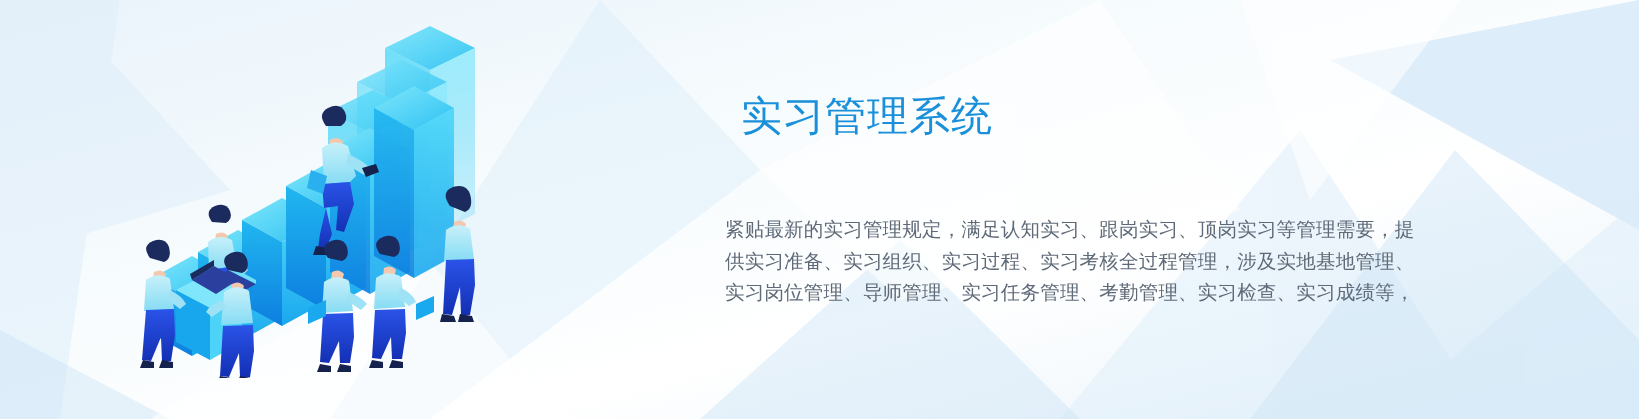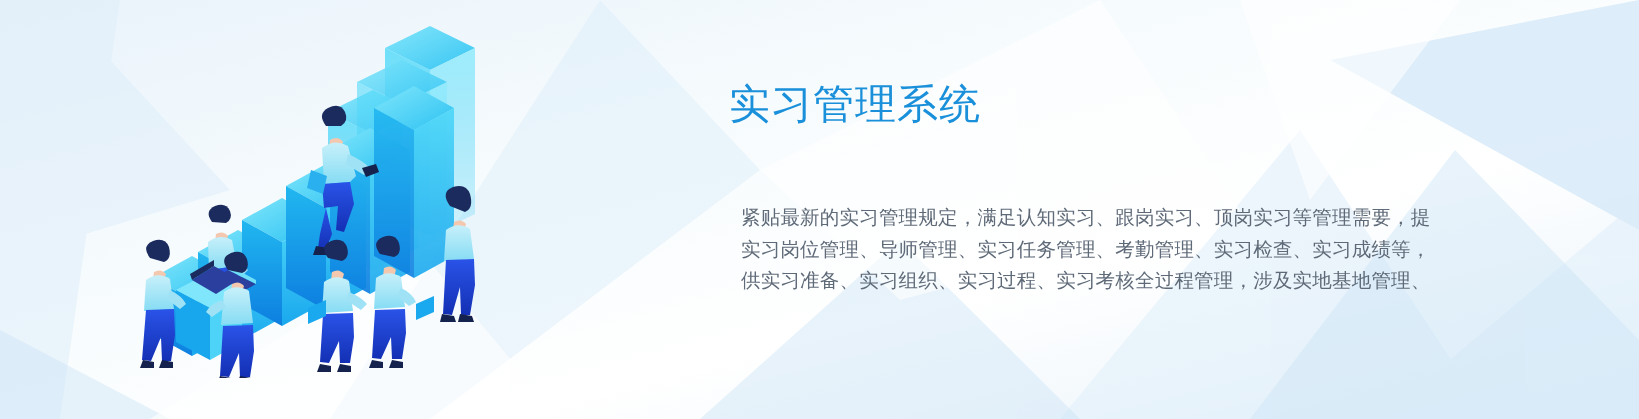"实习管理系统" .headline { margin: 4px -> 16px }
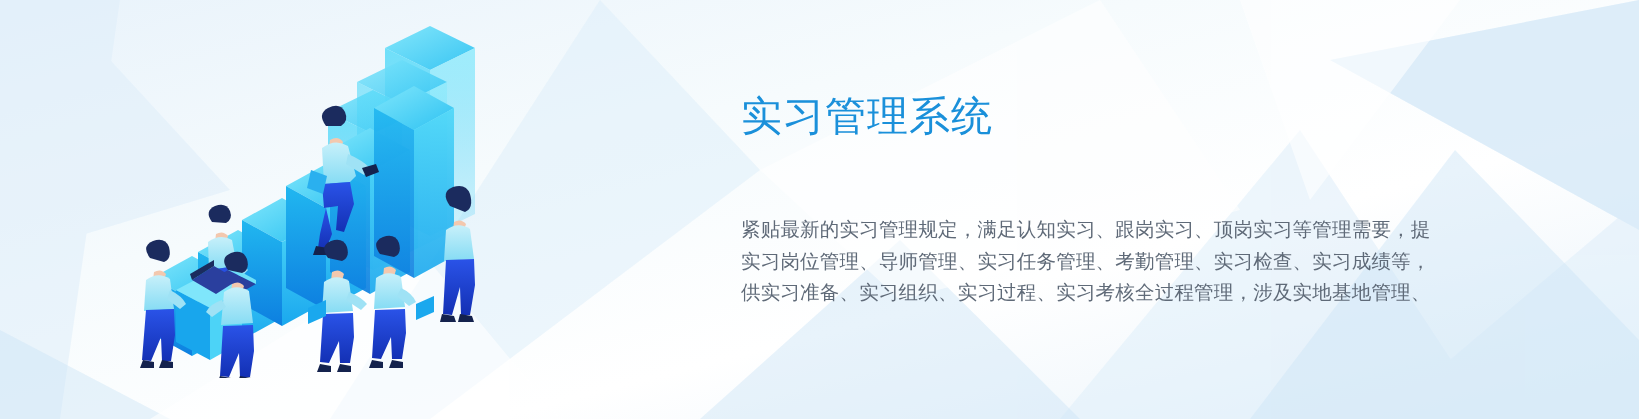"紧贴最新的实习管理规定，满足认知实习、跟岗实习、顶岗实习等管理需要，提" .paragraph { margin: 16px -> 0 }
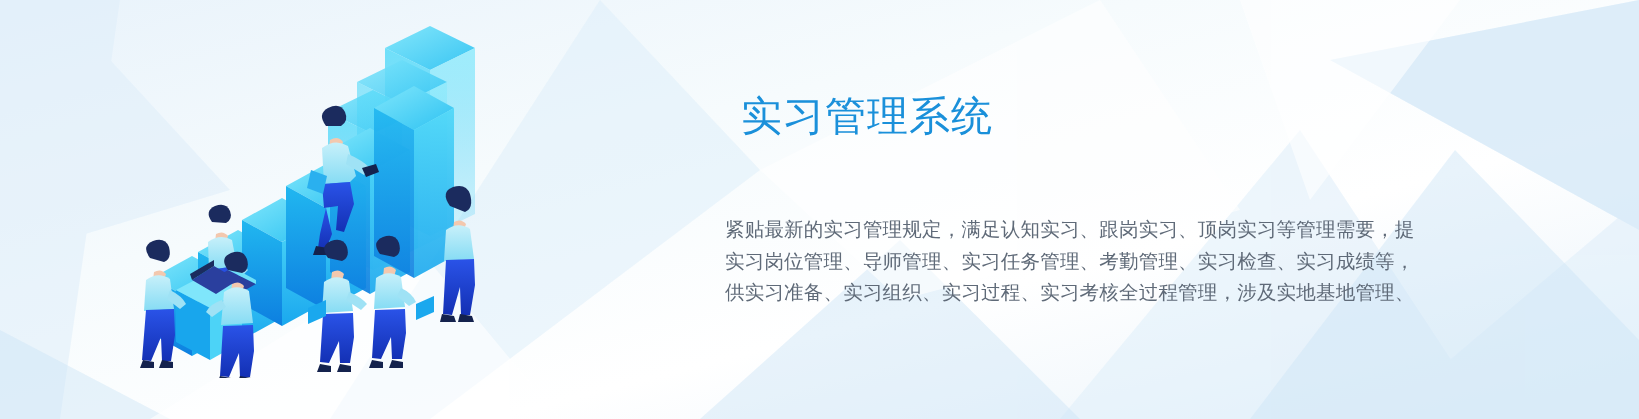"实习岗位管理、导师管理、实习任务管理、考勤管理、实习检查、实习成绩等，" span.line { order: before "供实习准备、实习组织、实习过程、实习考核全过程管理，涉及实地基地管理、" -> after "供实习准备、实习组织、实习过程、实习考核全过程管理，涉及实地基地管理、" }
